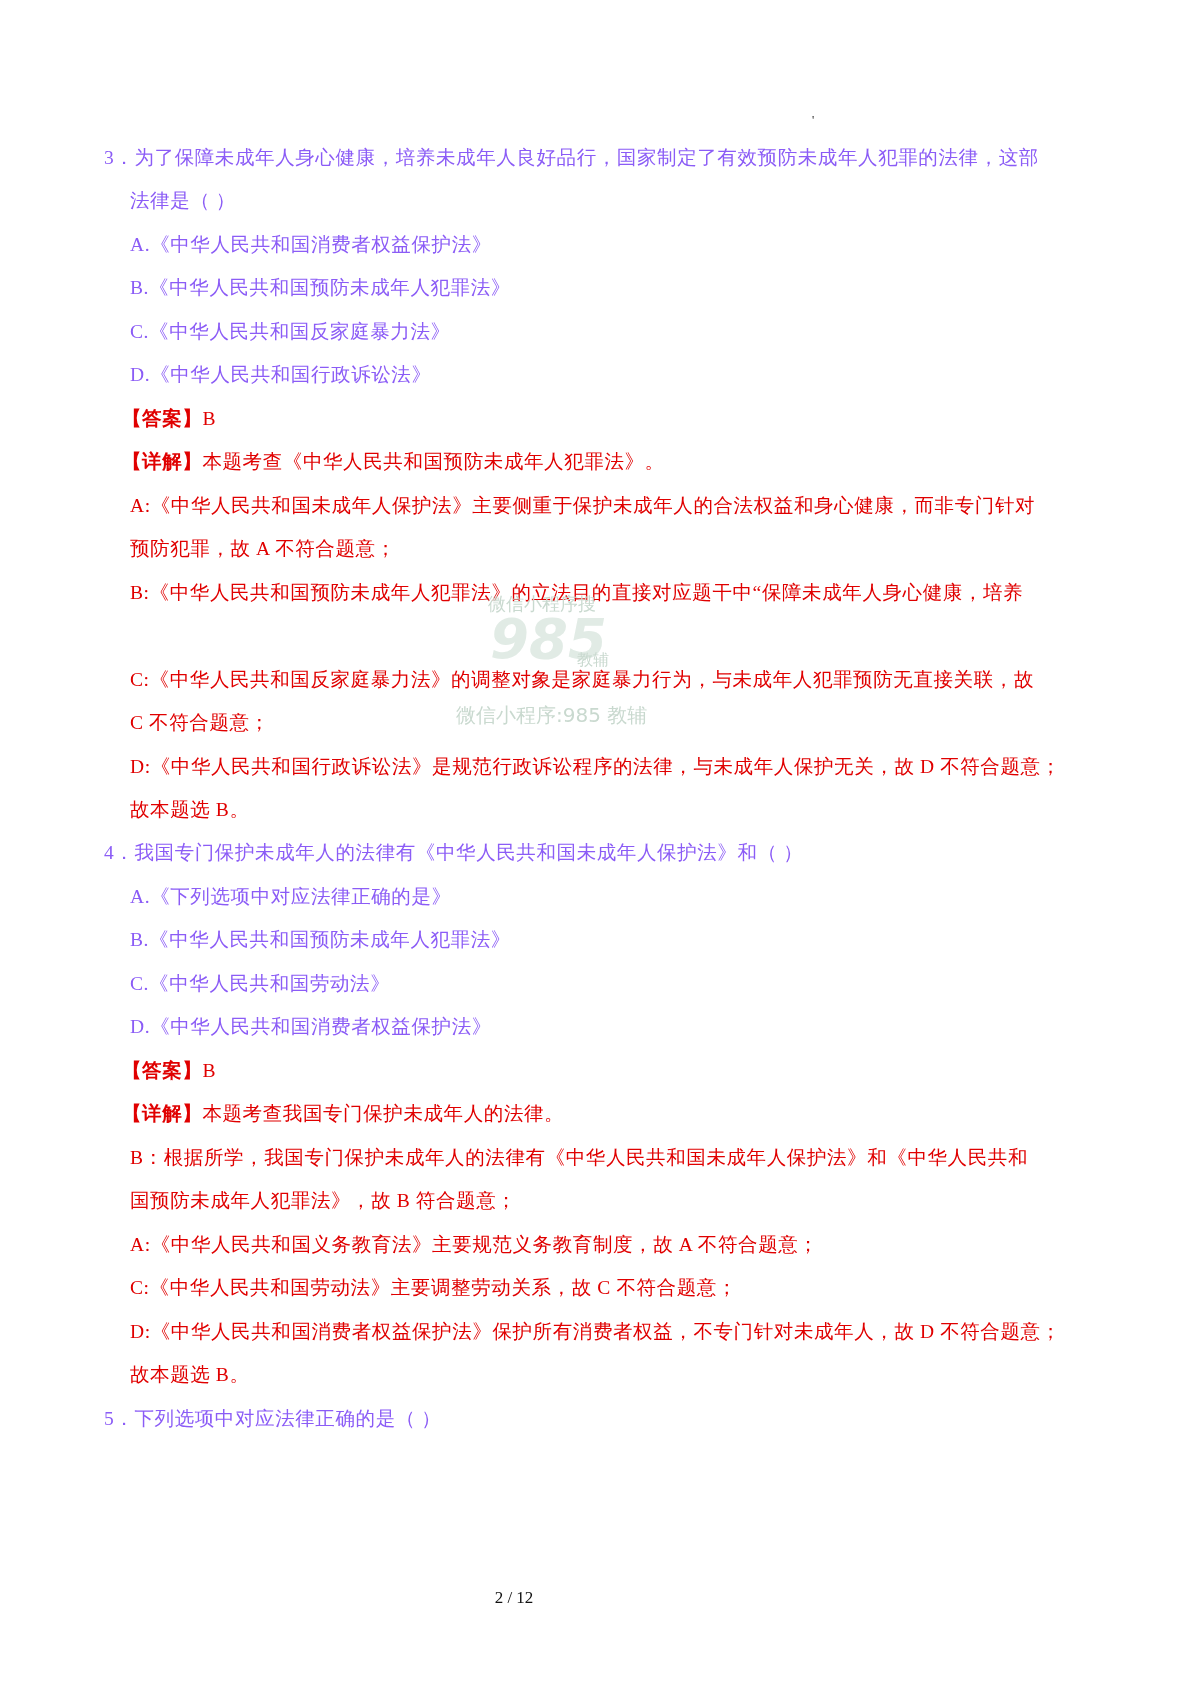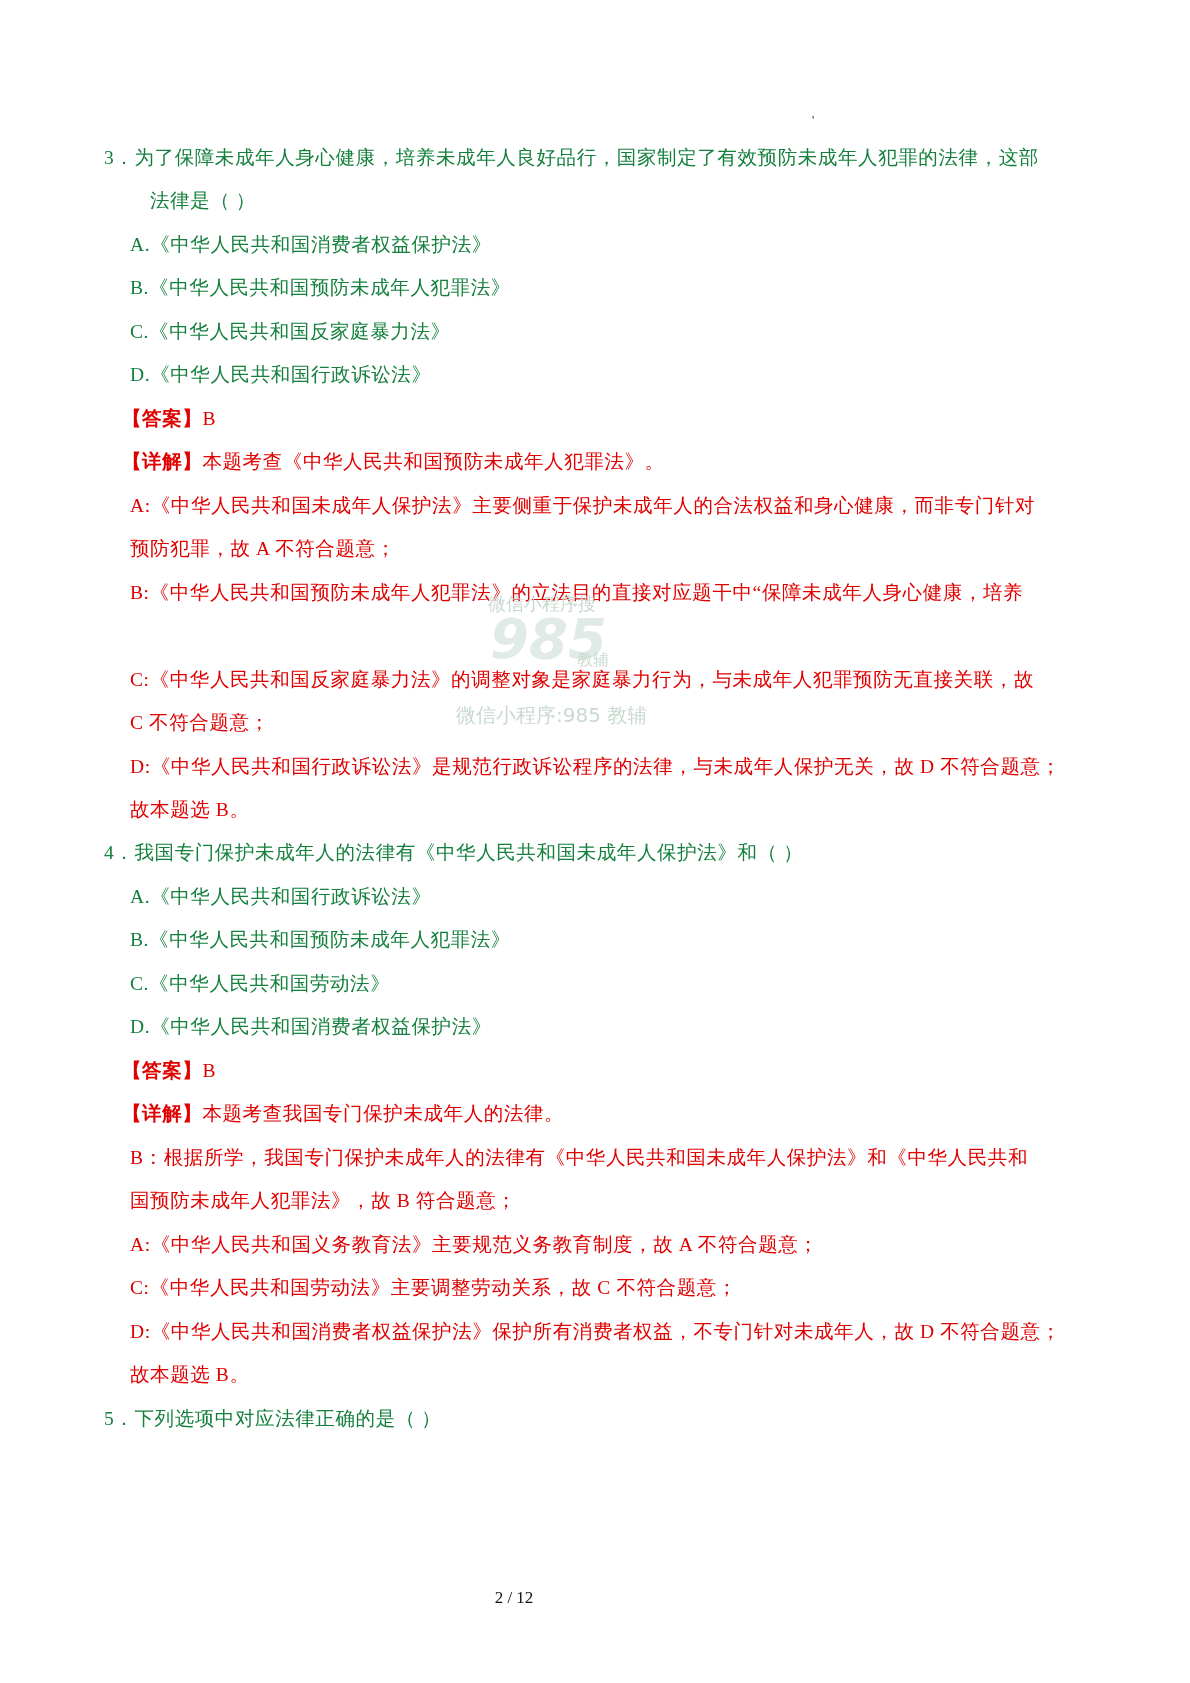"3．为了保障未成年人身心健康，培养未成年人良好品行，国家制定了有效预防未成年人犯" .black { color: #15803d -> #8b5cf6 }
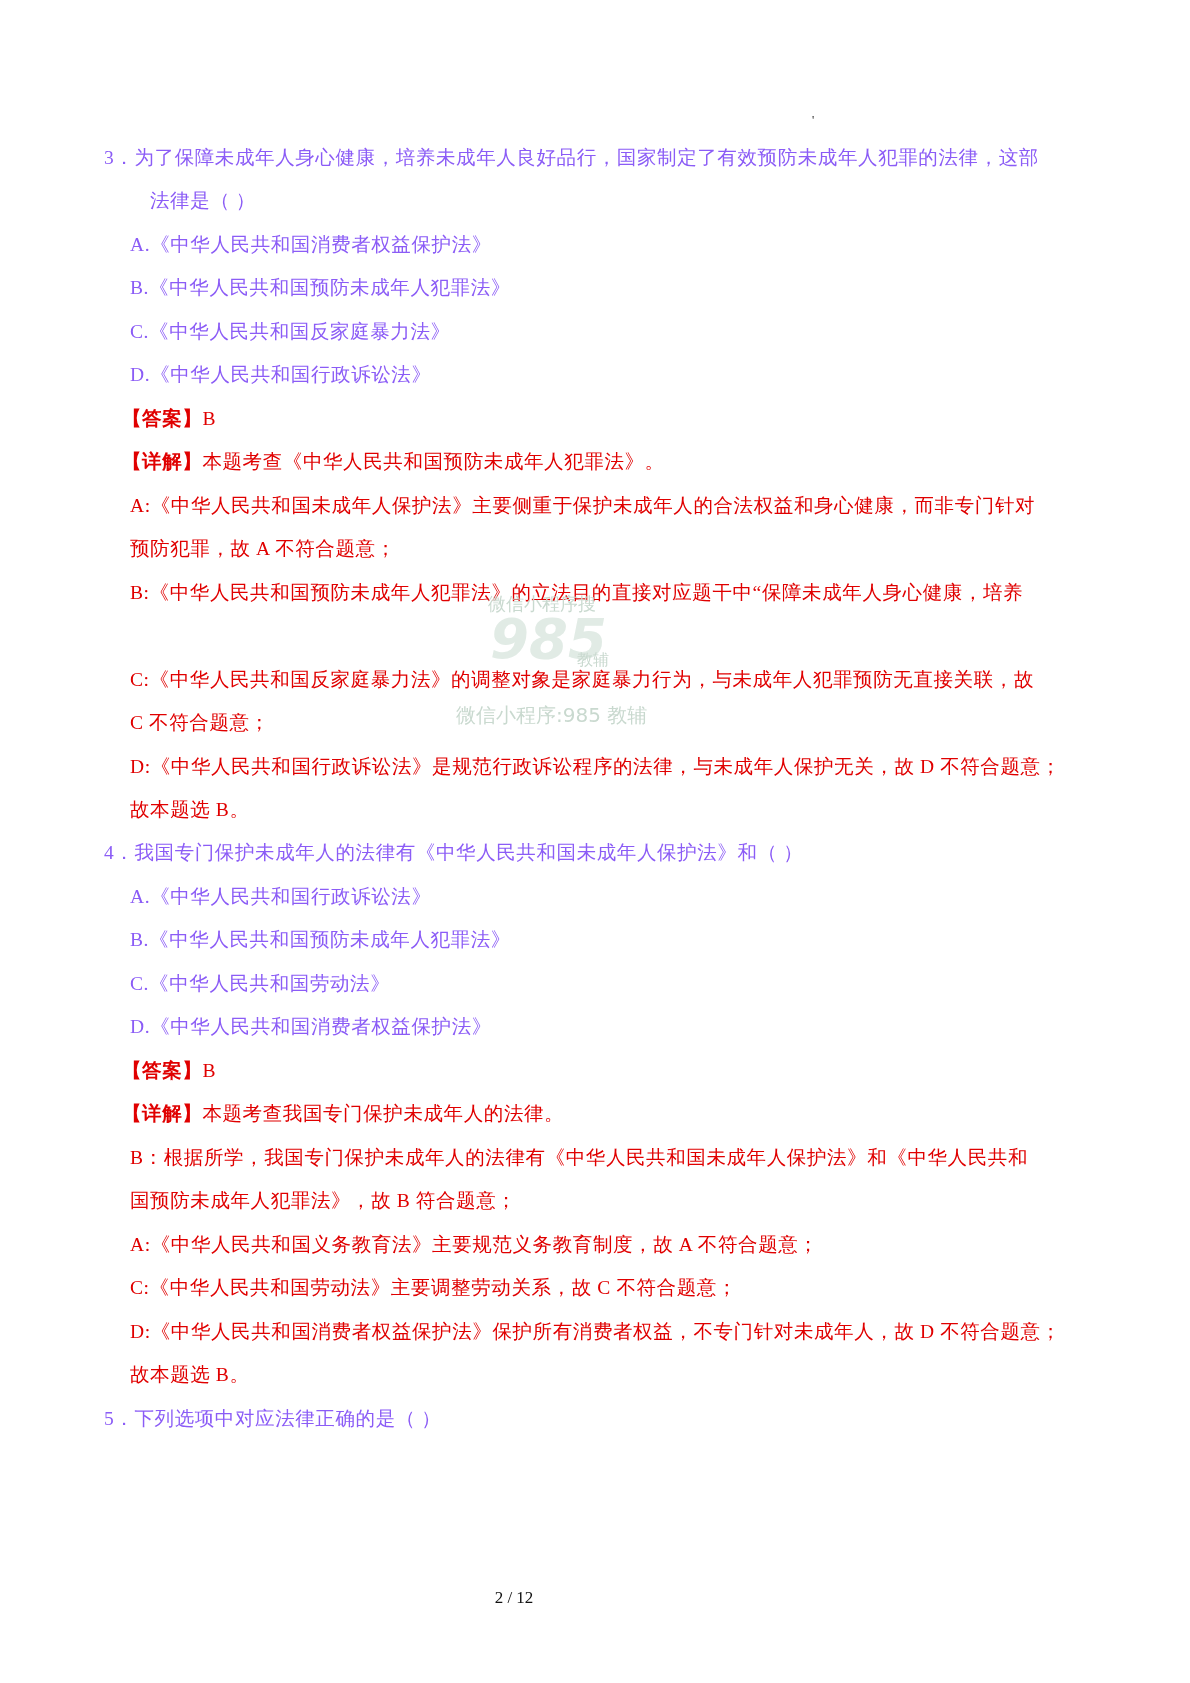"法律是（ ）" div.line { margin-left: 20px -> none }
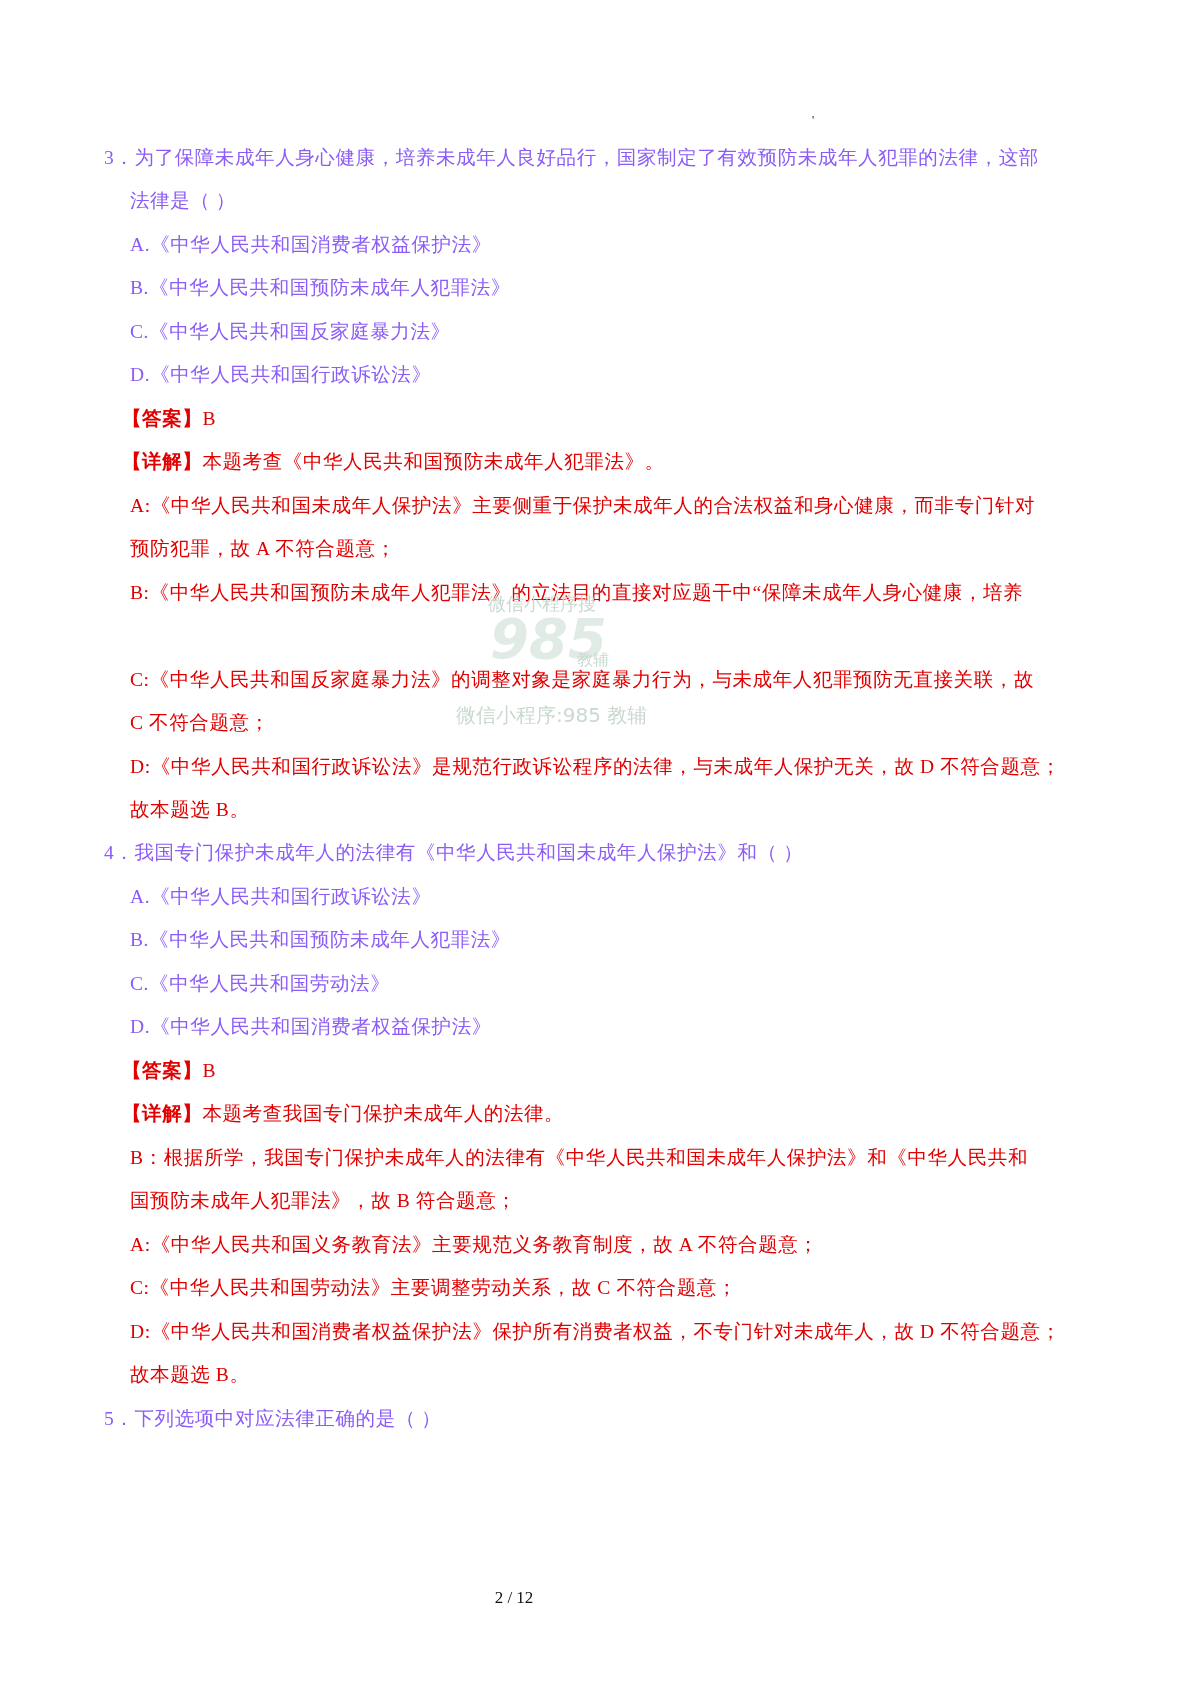"A.《中华人民共和国行政诉讼法》" div.line { text: 中华人民共和国行政诉讼法 -> 下列选项中对应法律正确的是 }
